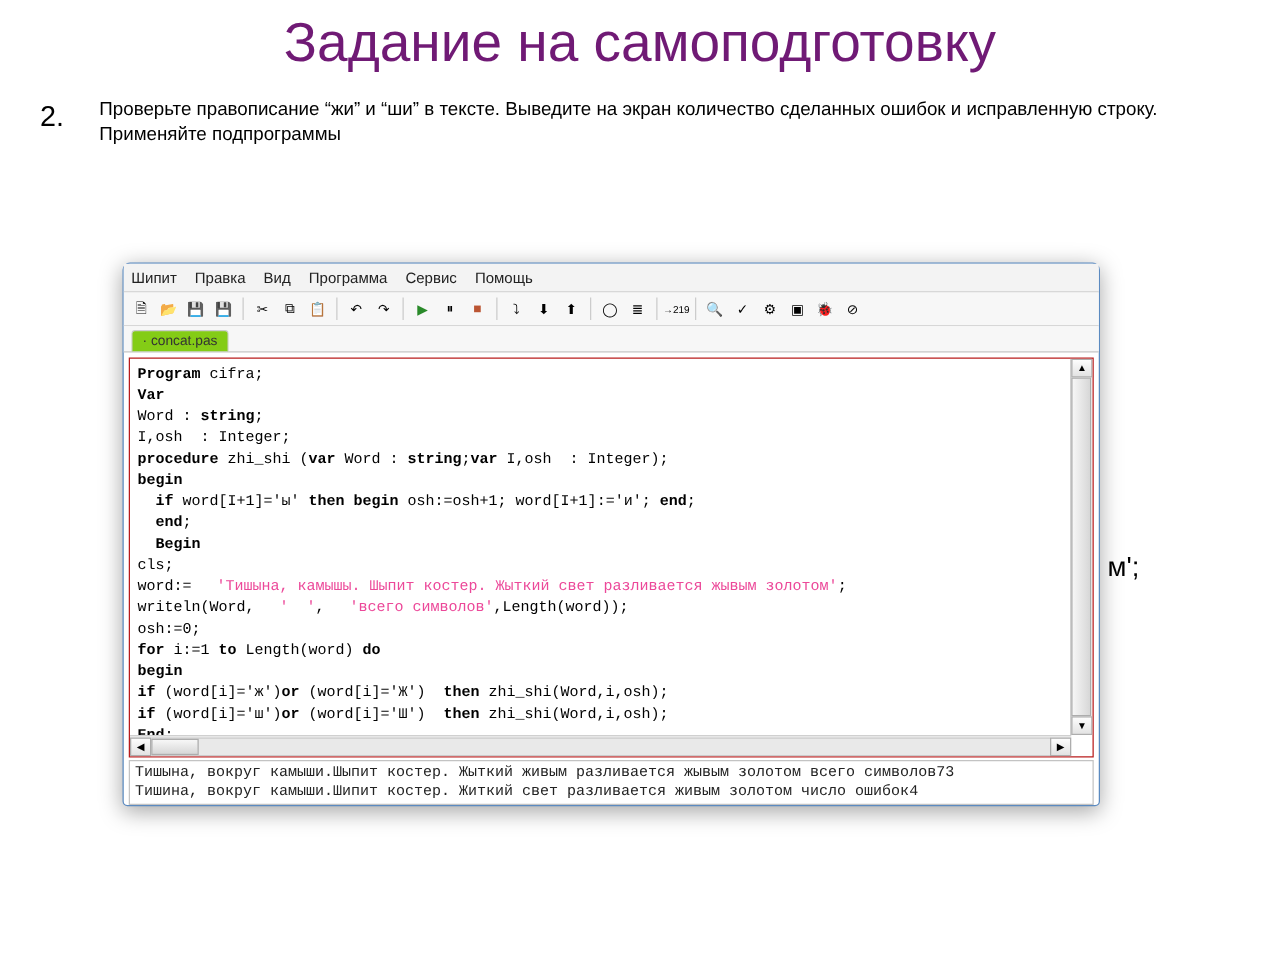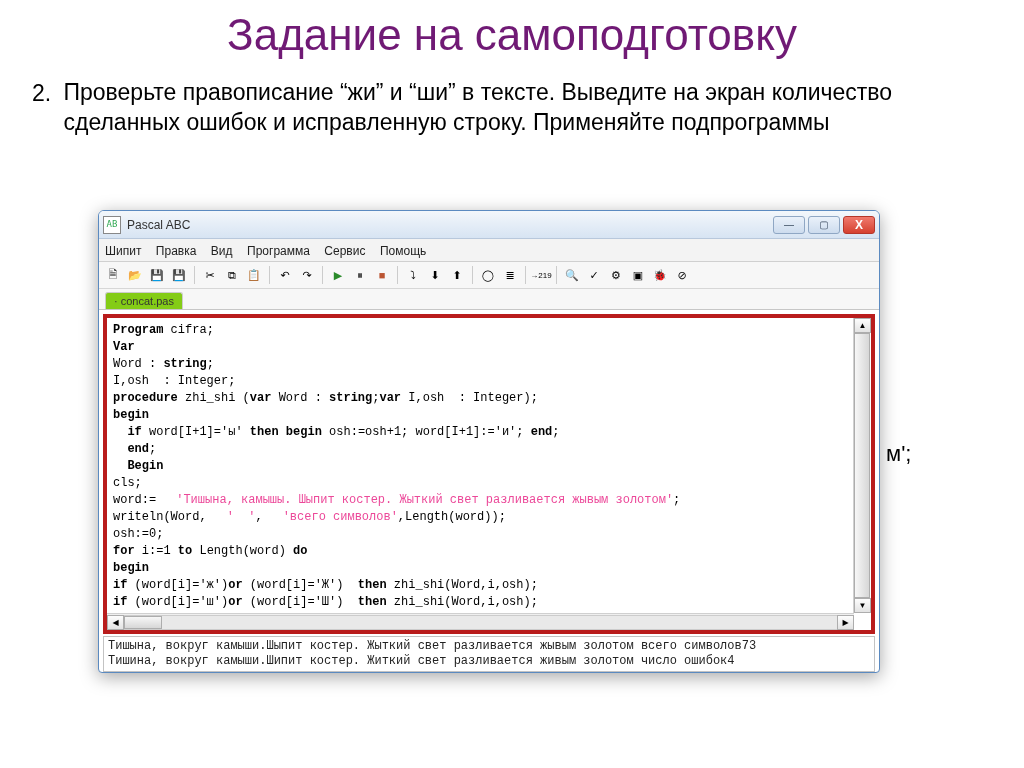"Проверьте правописание “жи” и “ши”" .task-text { font-size: 23px -> 15px }
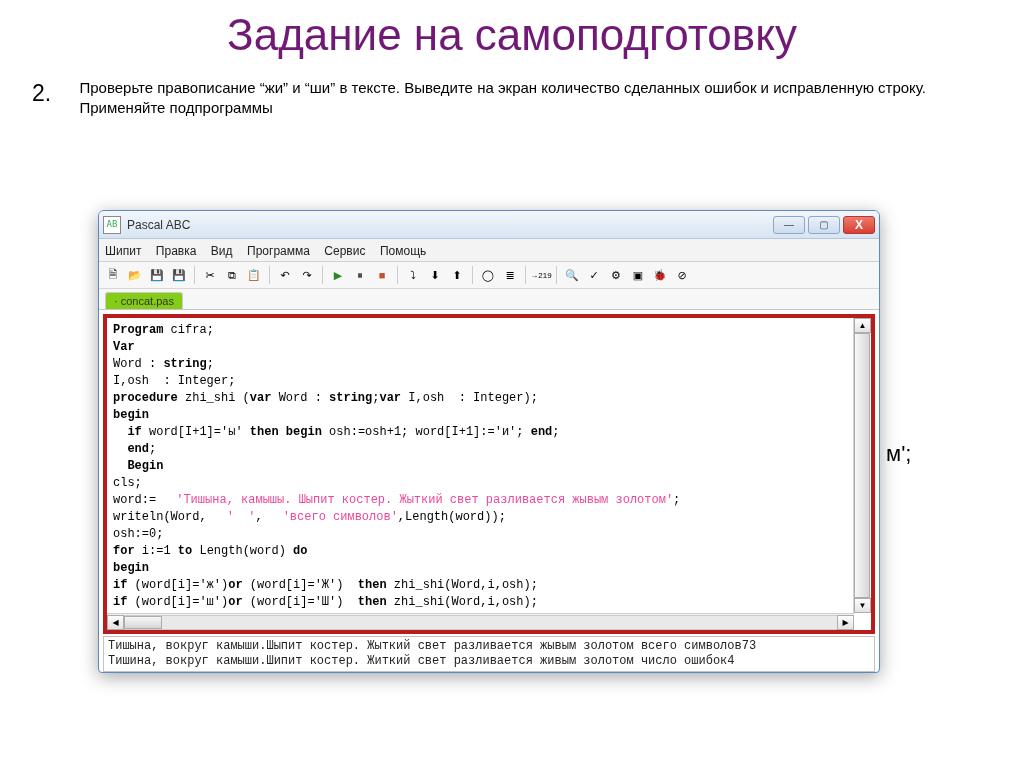"AB" div.titlebar { html: <div> <div>AB</div> <div>Pascal ABC</div> <div> <div>—</div> <div>▢</div> <div>X</div> </div> </div> -> none }
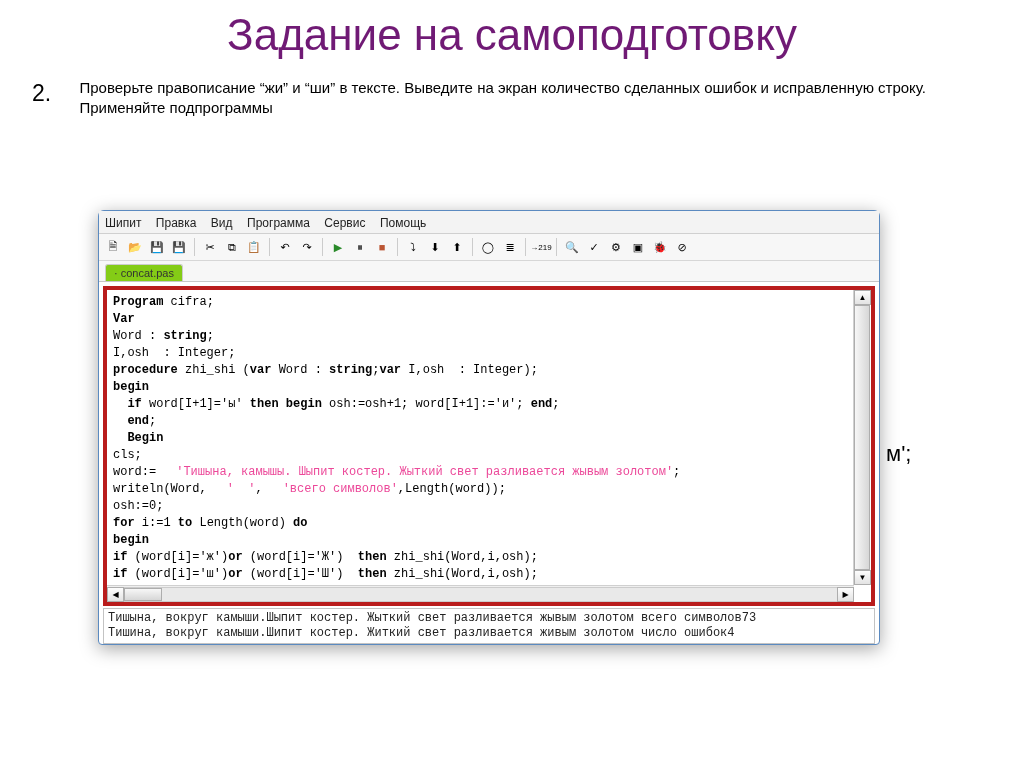"Program cifra;" .editor { border: 4px solid #b91c1c -> 1px solid #b91c1c }
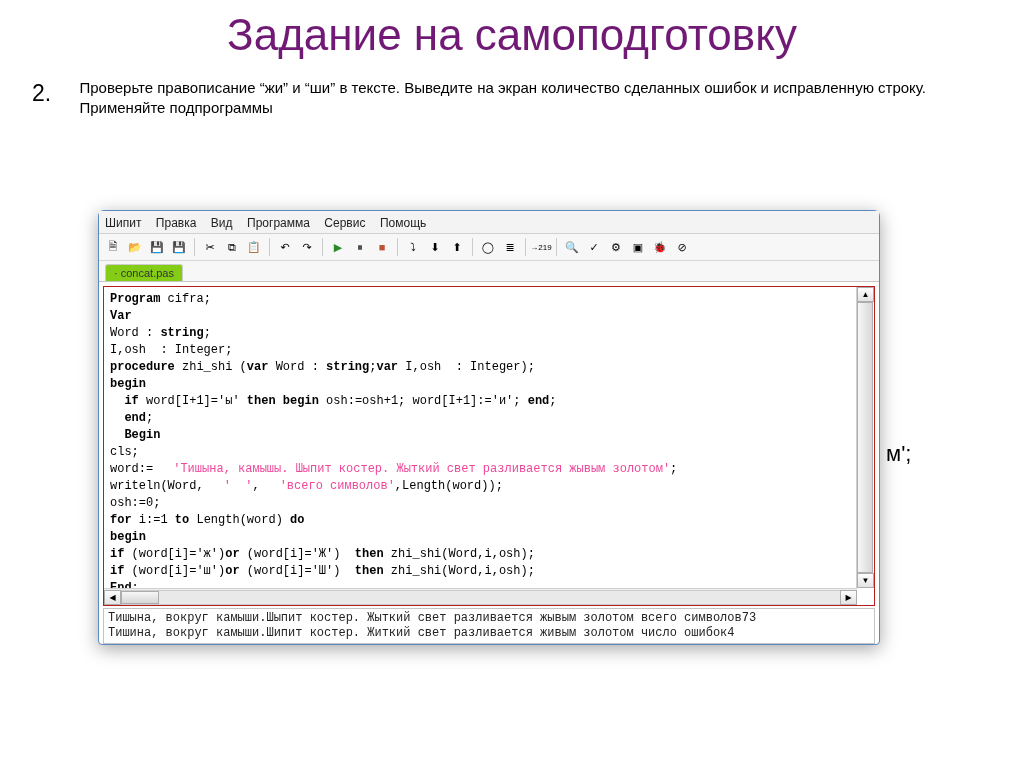"Тишына, вокруг камыши.Шыпит костер." div { text: свет -> живым }
